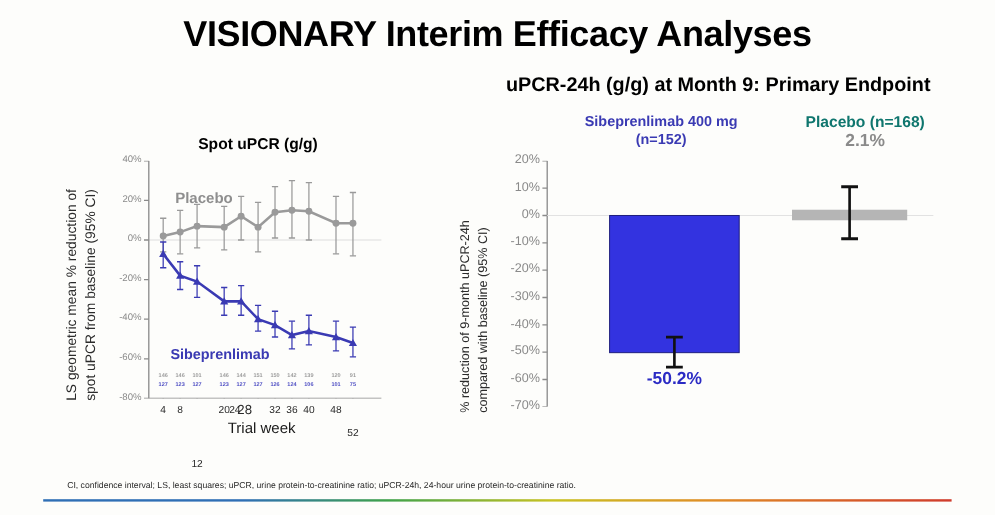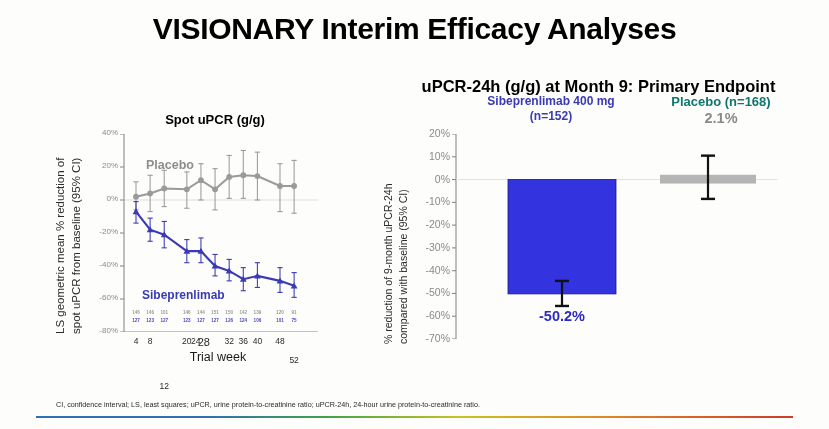"uPCR-24h (g/g) at Month 9:" div.right-title { margin-top: 15px -> none }
